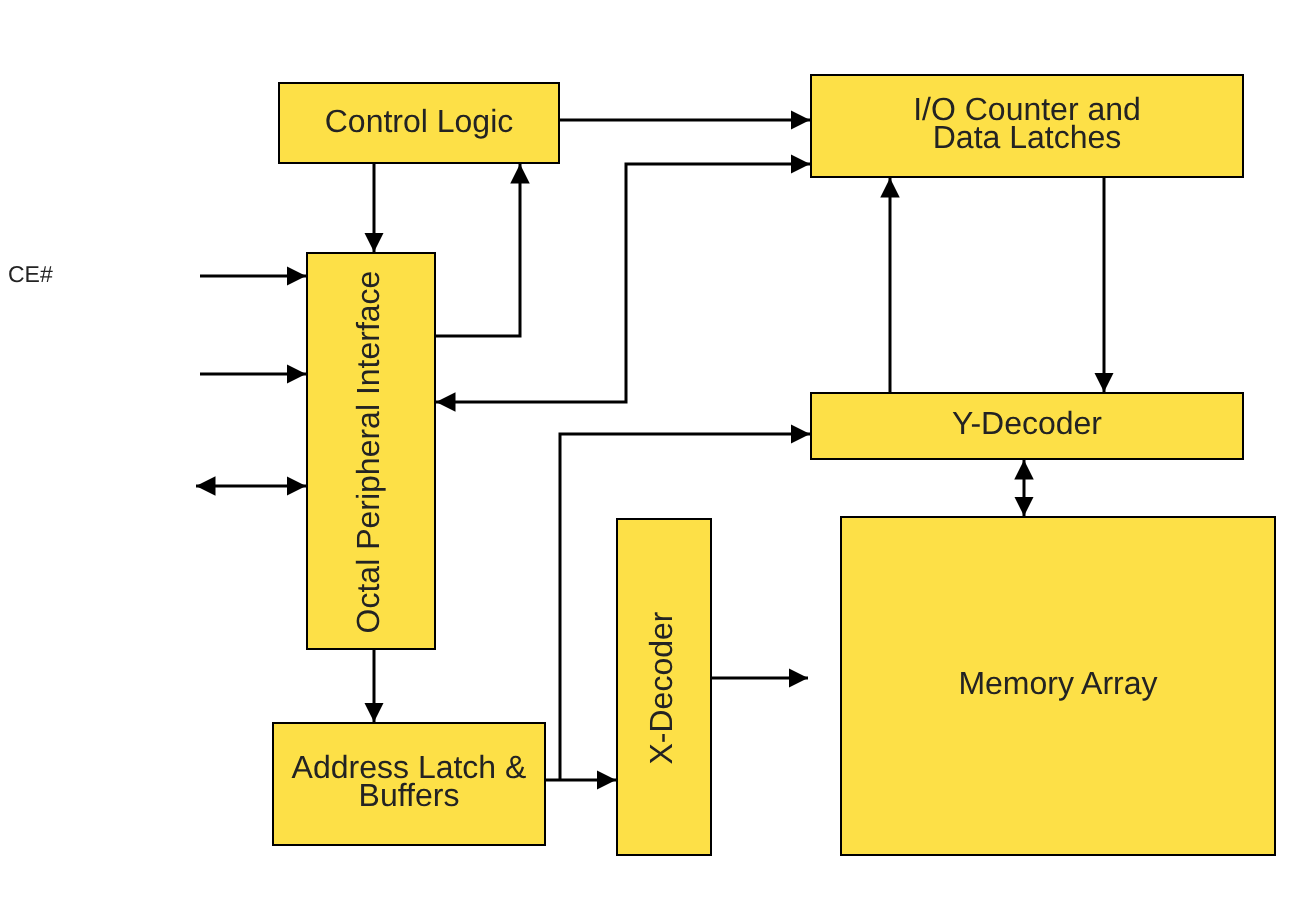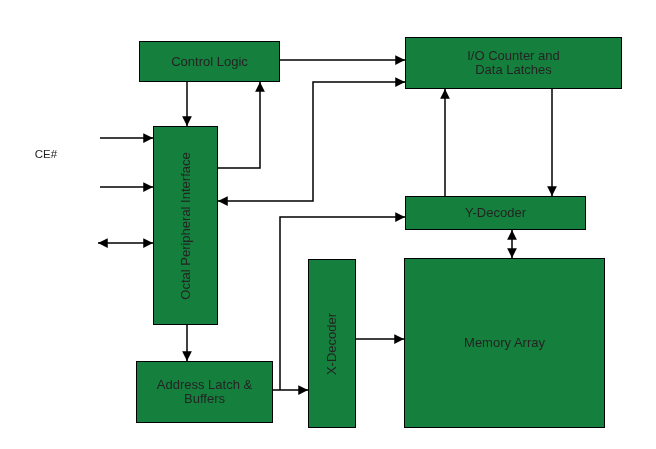"Control Logic" .box { background: #15803d -> #fde047; font-size: 13px -> 16px }
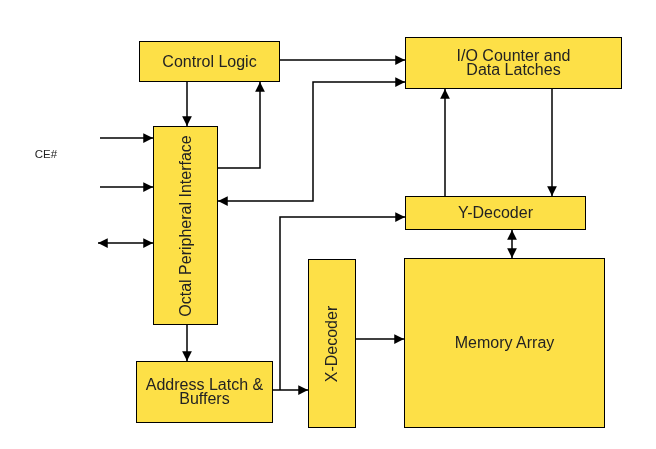"CE#" .sig-label { margin-top: 16px -> none; text-align: center -> left }
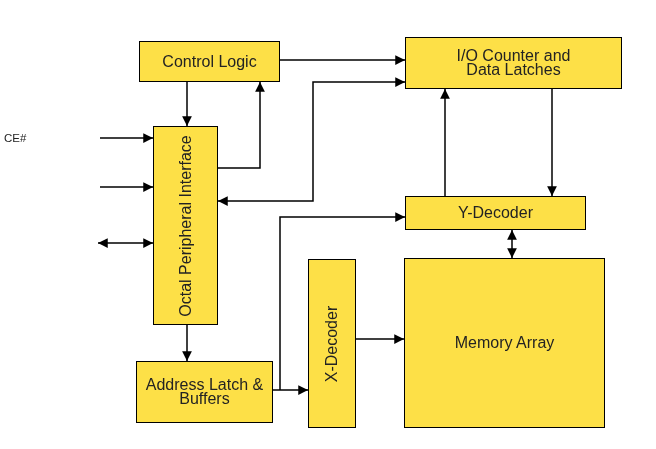"Y-Decoder" div.box { width: 181px -> 217px }
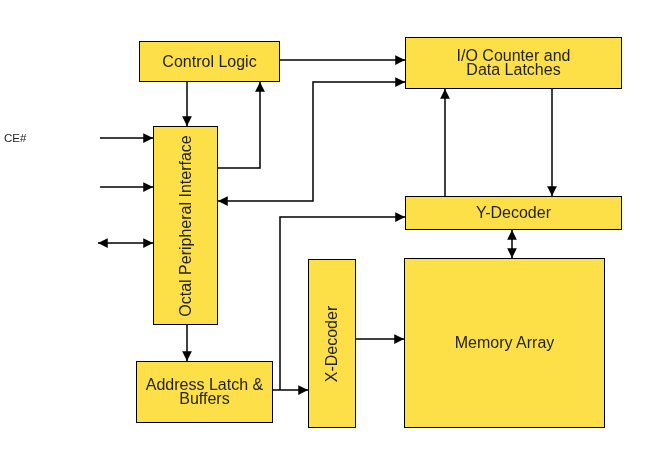"Memory Array" div.box { left: 404px -> 420px; width: 201px -> 218px }
